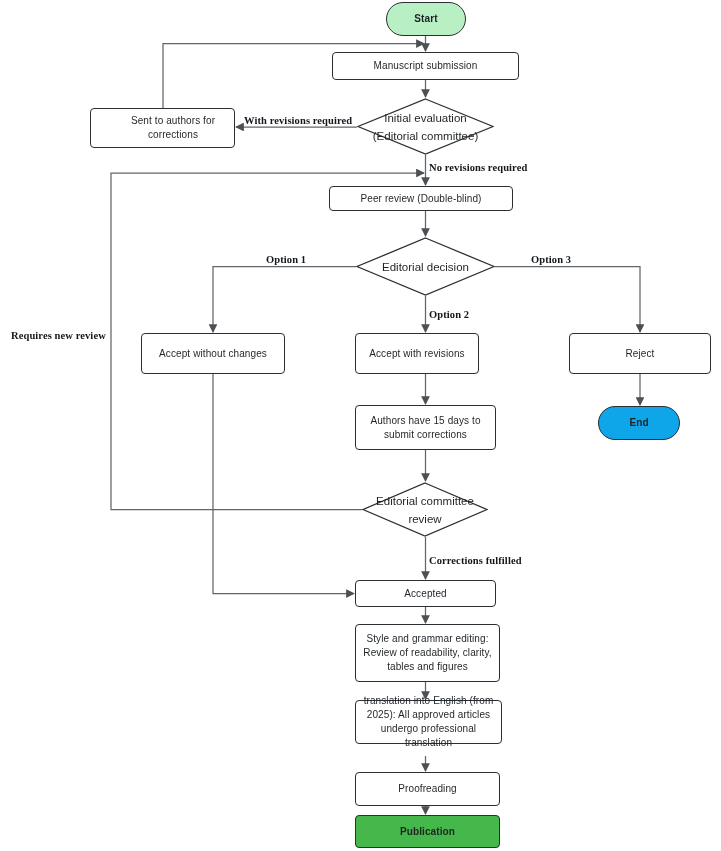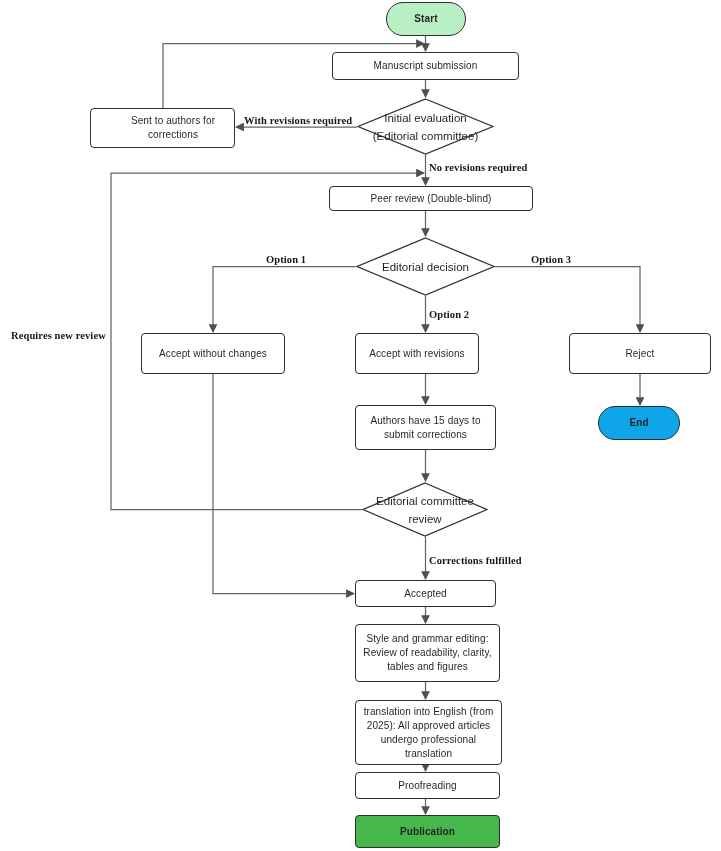"Peer review (Double-blind)" div.node { width: 204px -> 184px }
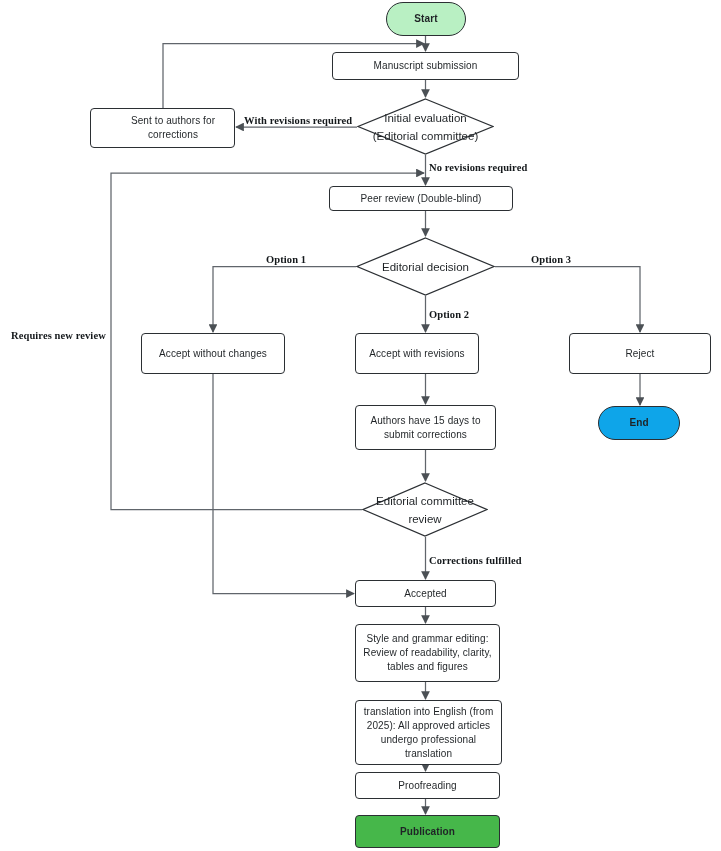"translation into English (from" div.node { height: 65px -> 44px }
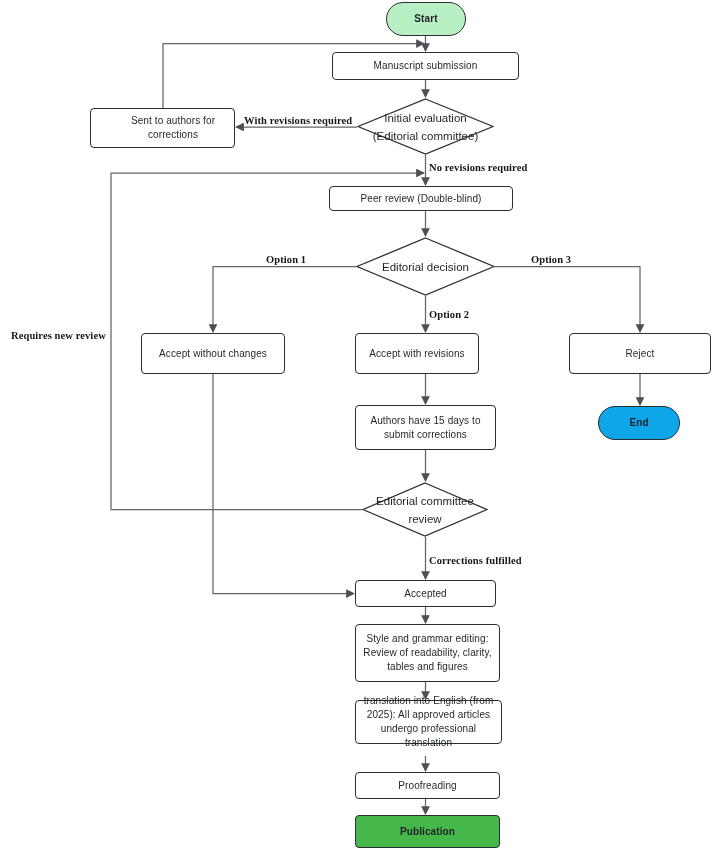"Proofreading" div.node { height: 27px -> 34px }
